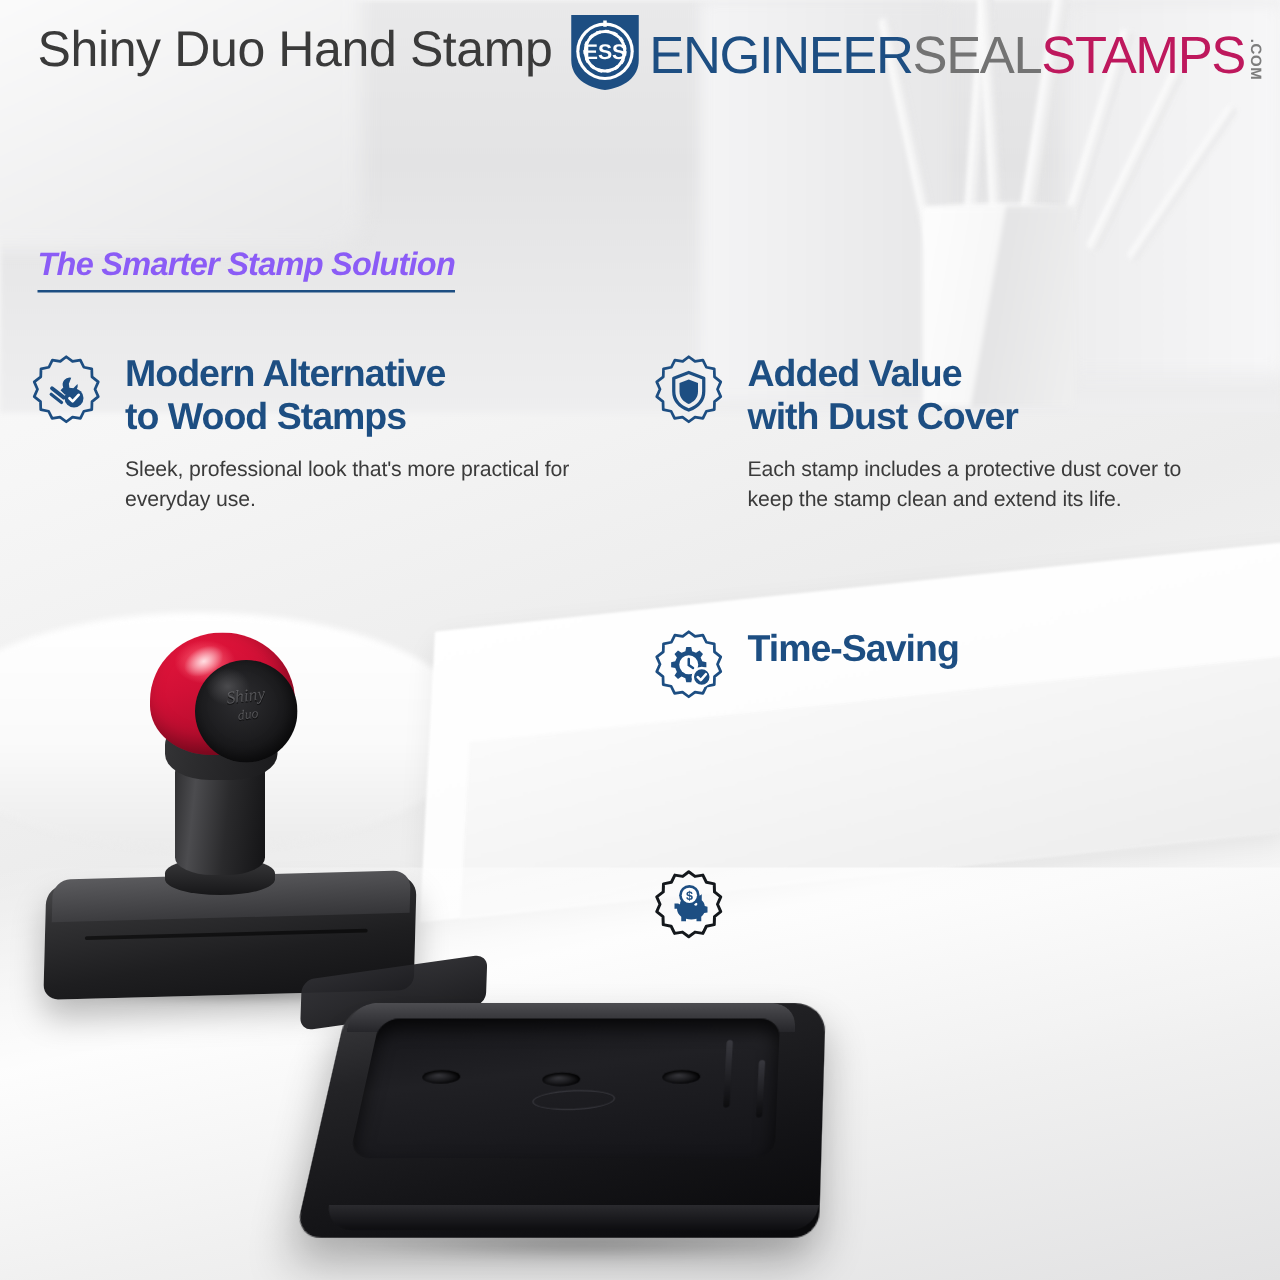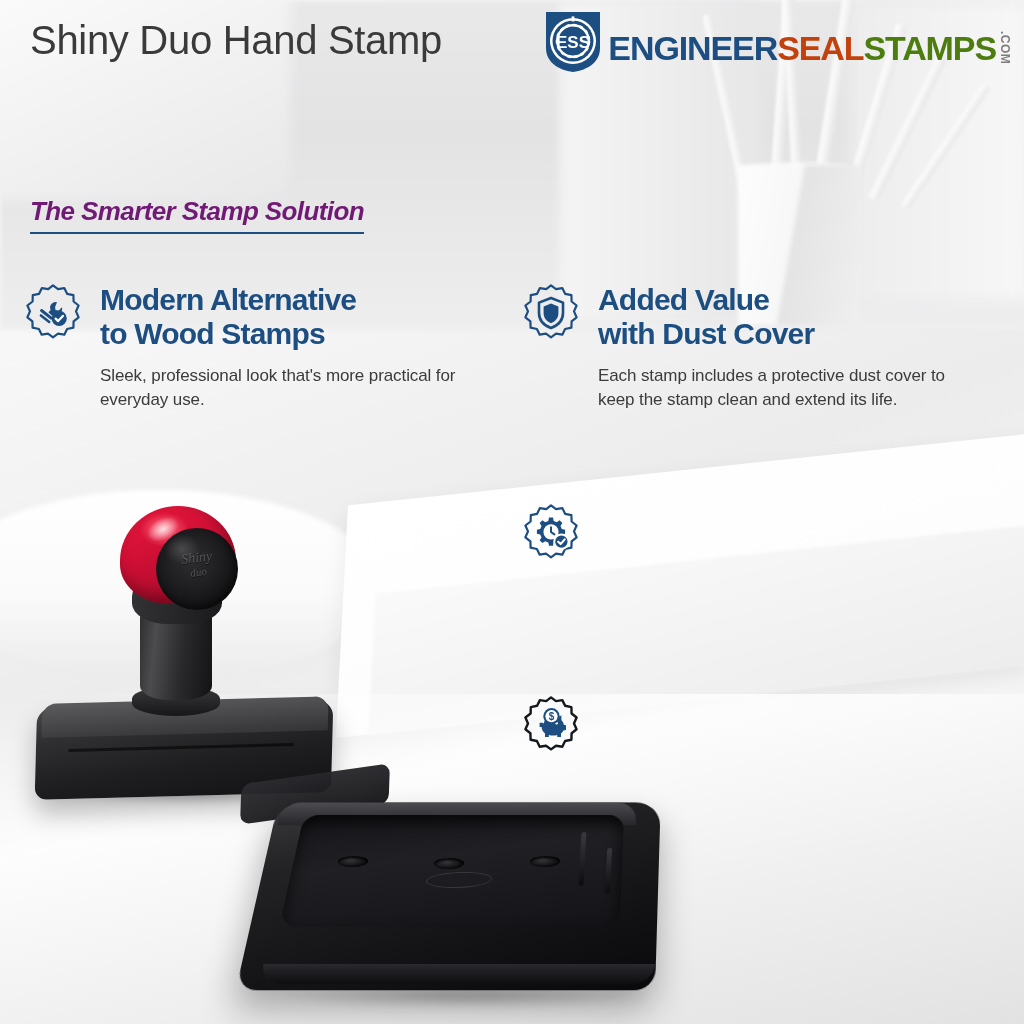"ENGINEER" .lw { font-size: 34px -> 42px; font-weight: 700 -> 400 }
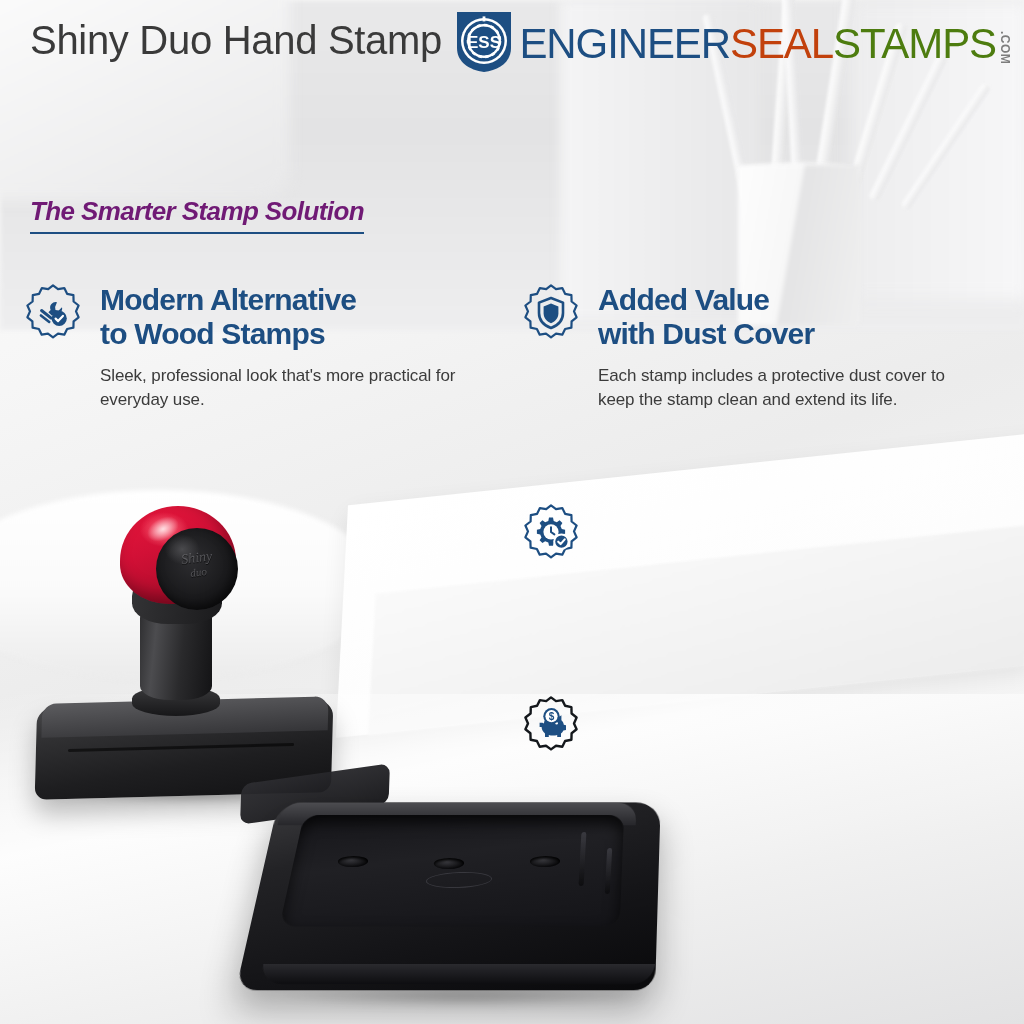"SEAL" .lw-seal { color: #c2410c -> #737373 }
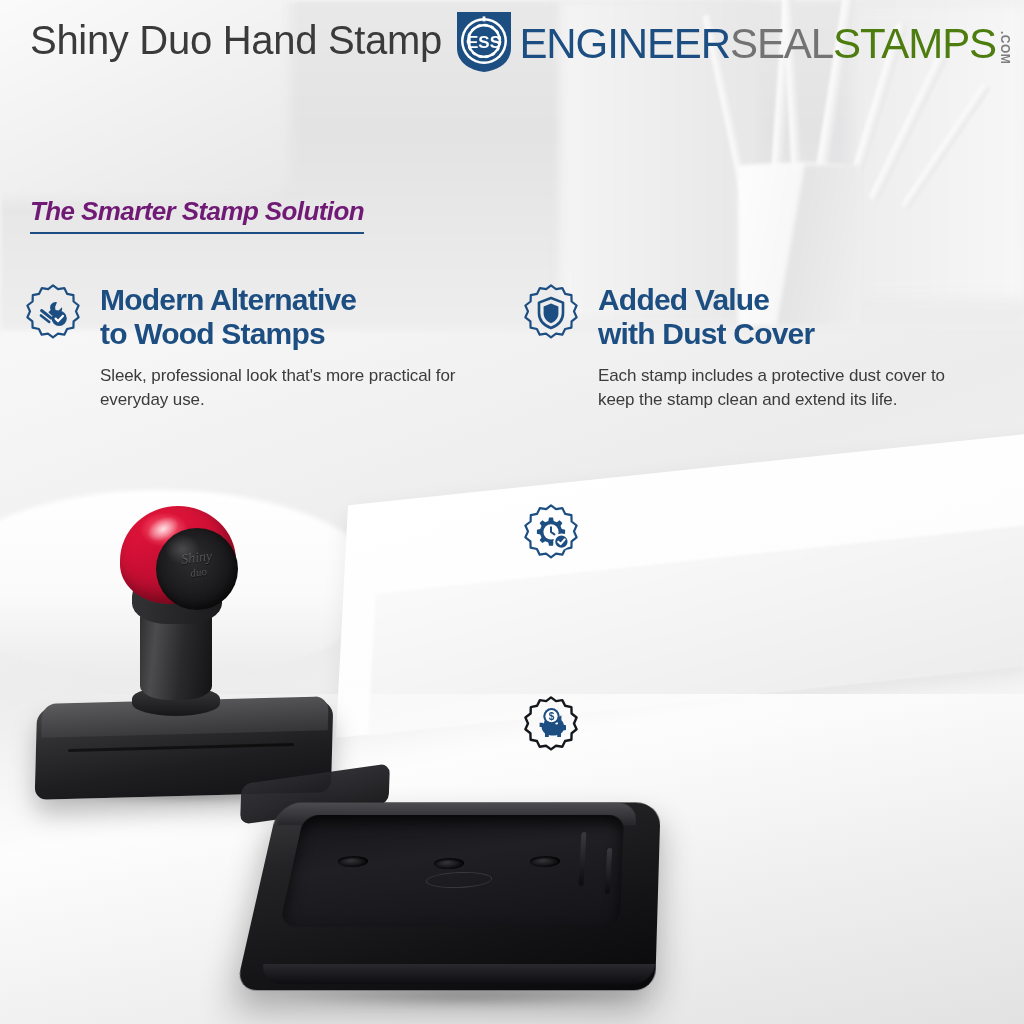"STAMPS" .lw-stamps { color: #4d7c0f -> #be185d }
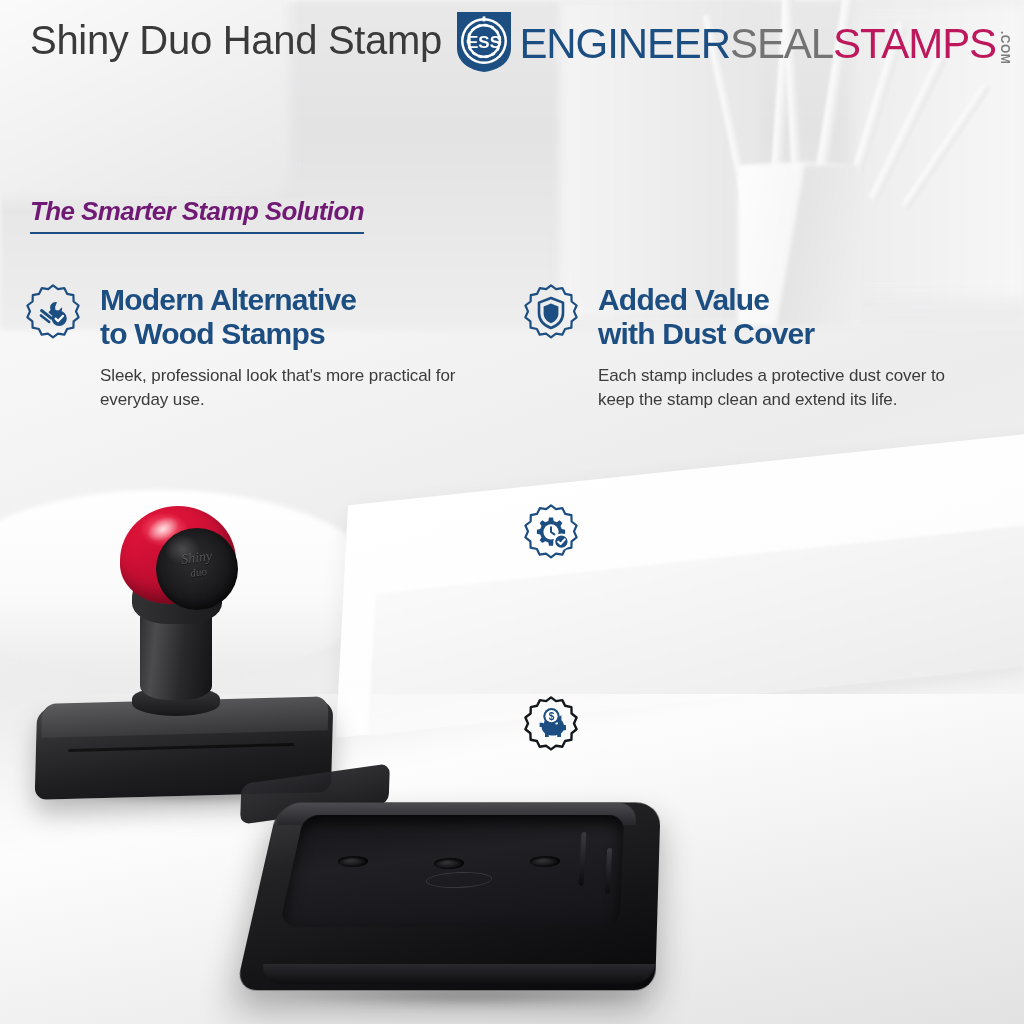"The Smarter Stamp Solution" .subtitle { color: #701a75 -> #8b5cf6 }
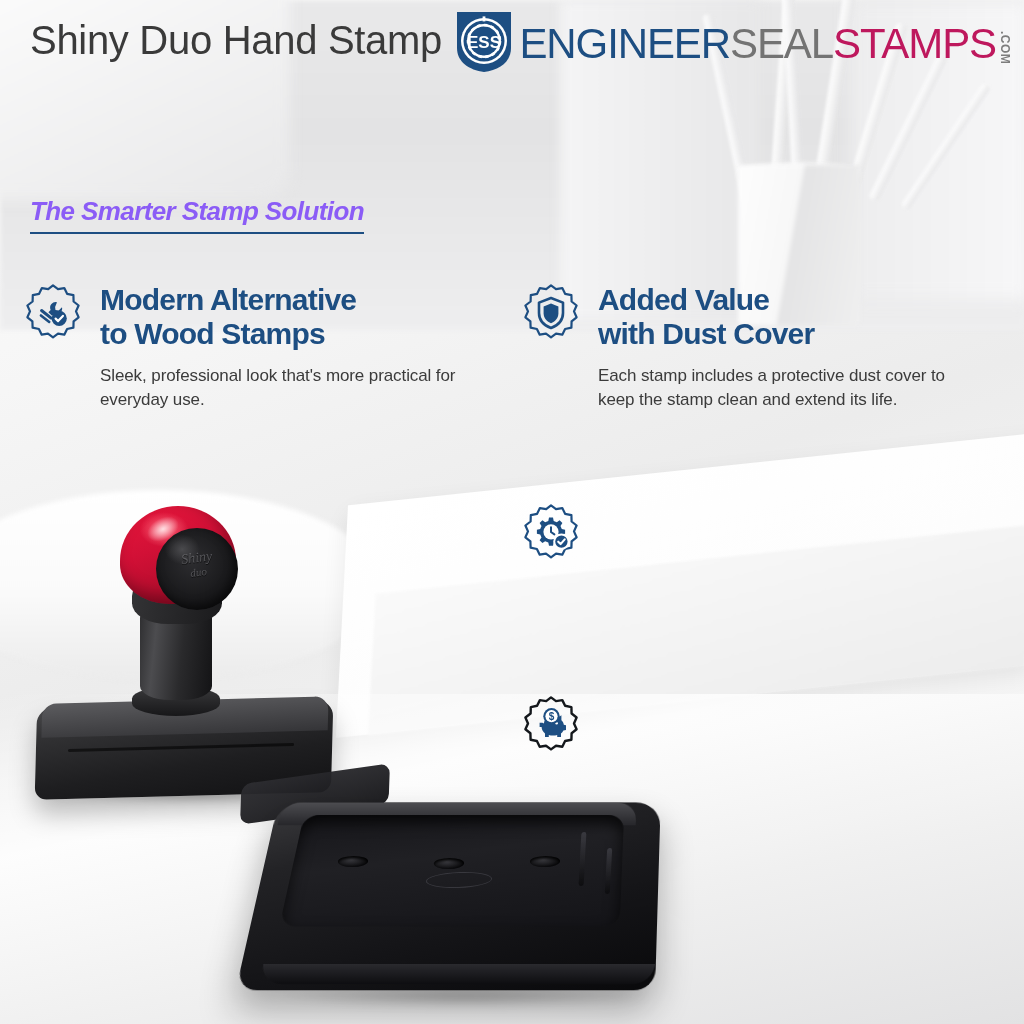"Time-Saving" div.f-head { html: none -> <div>Time-Saving</div> }
